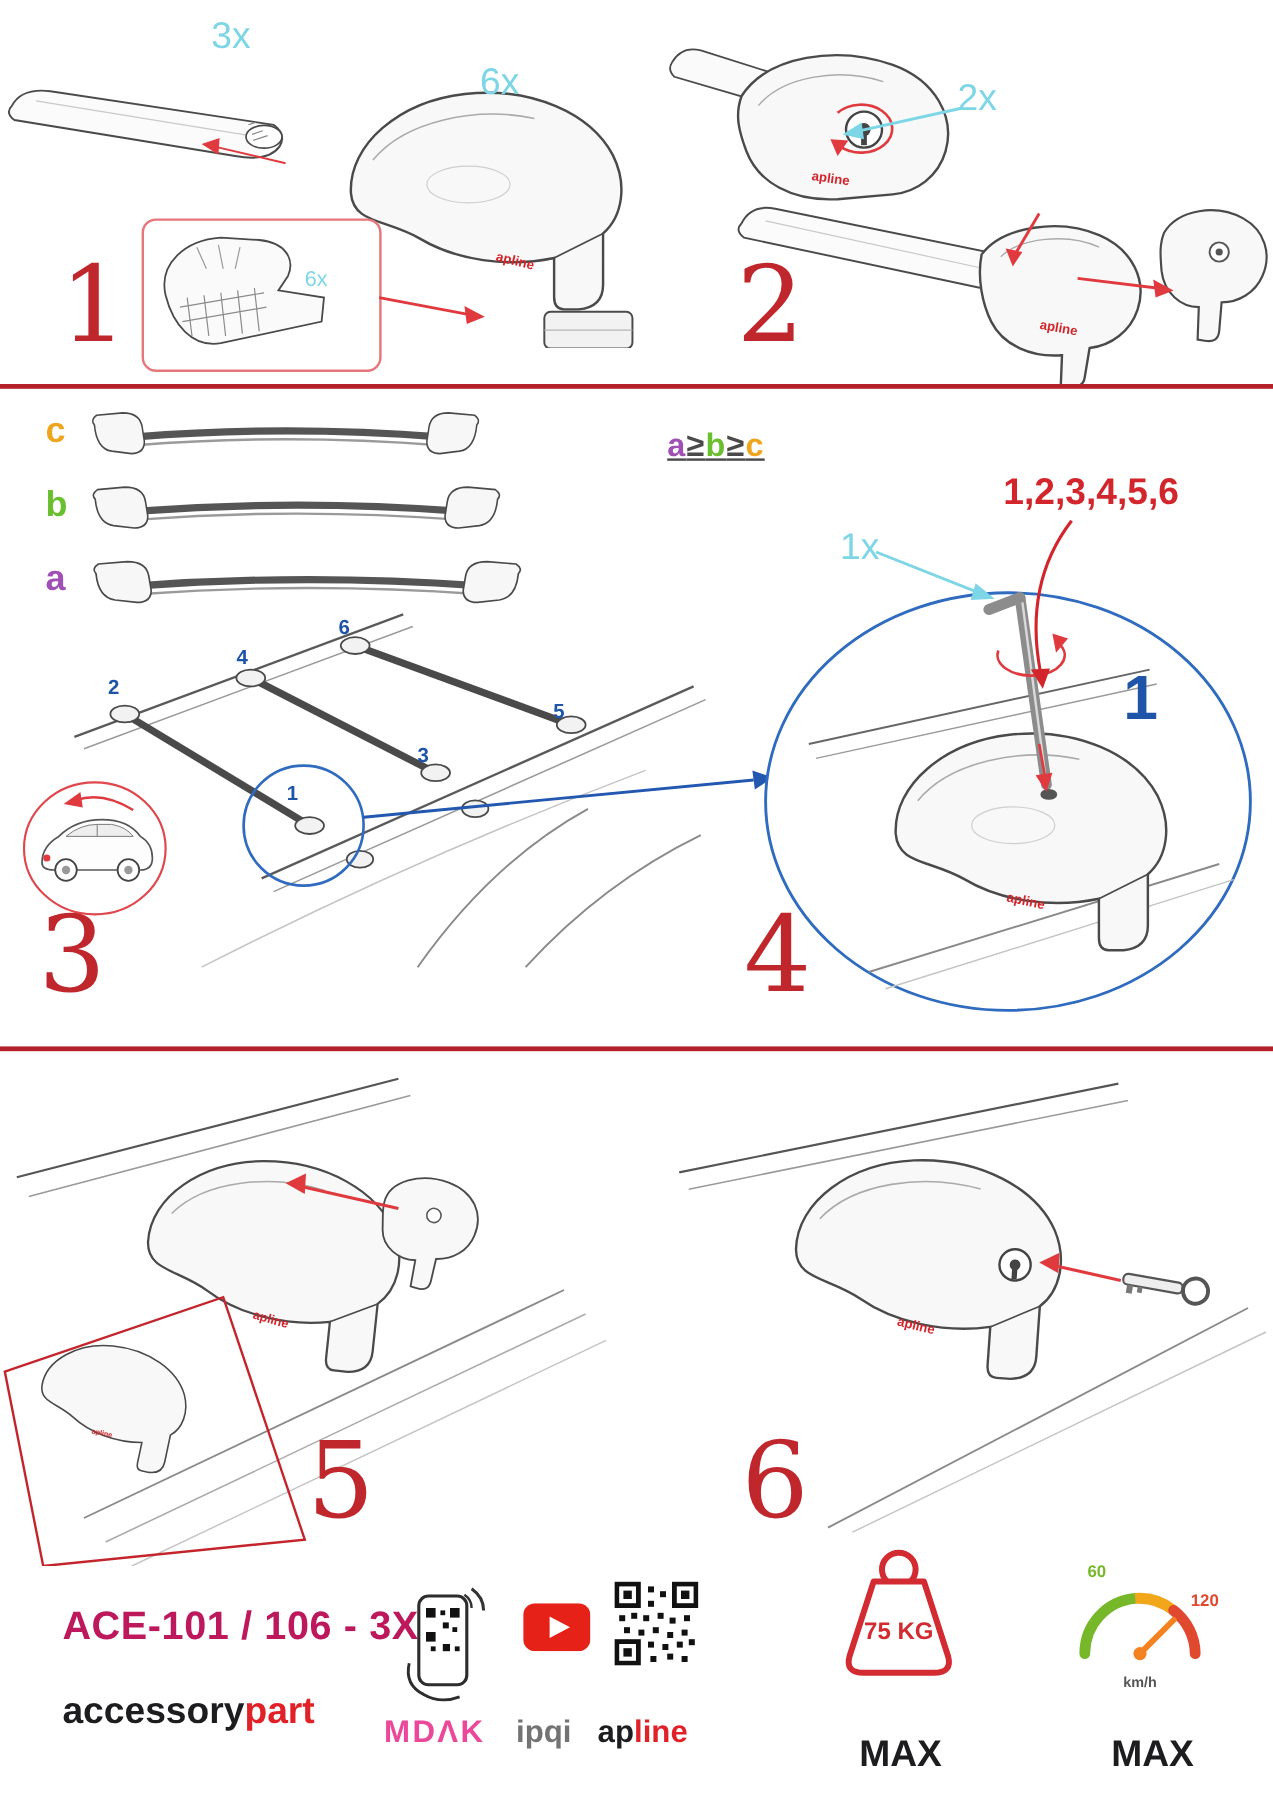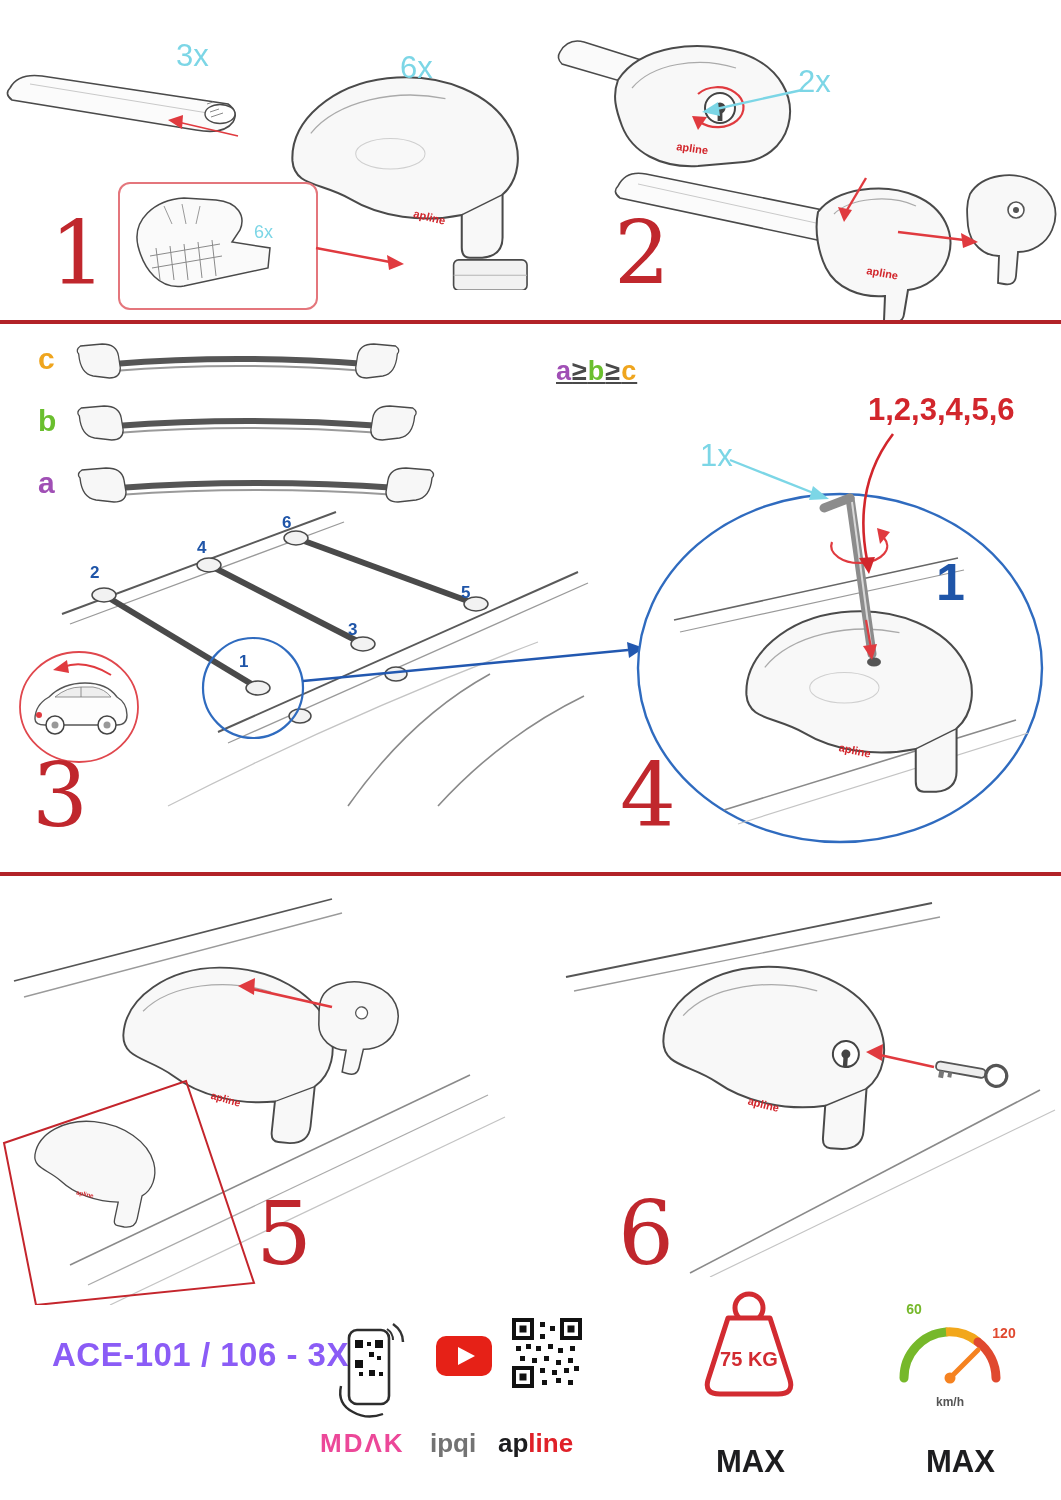"3x" span.abs { top: 38px -> 12px }
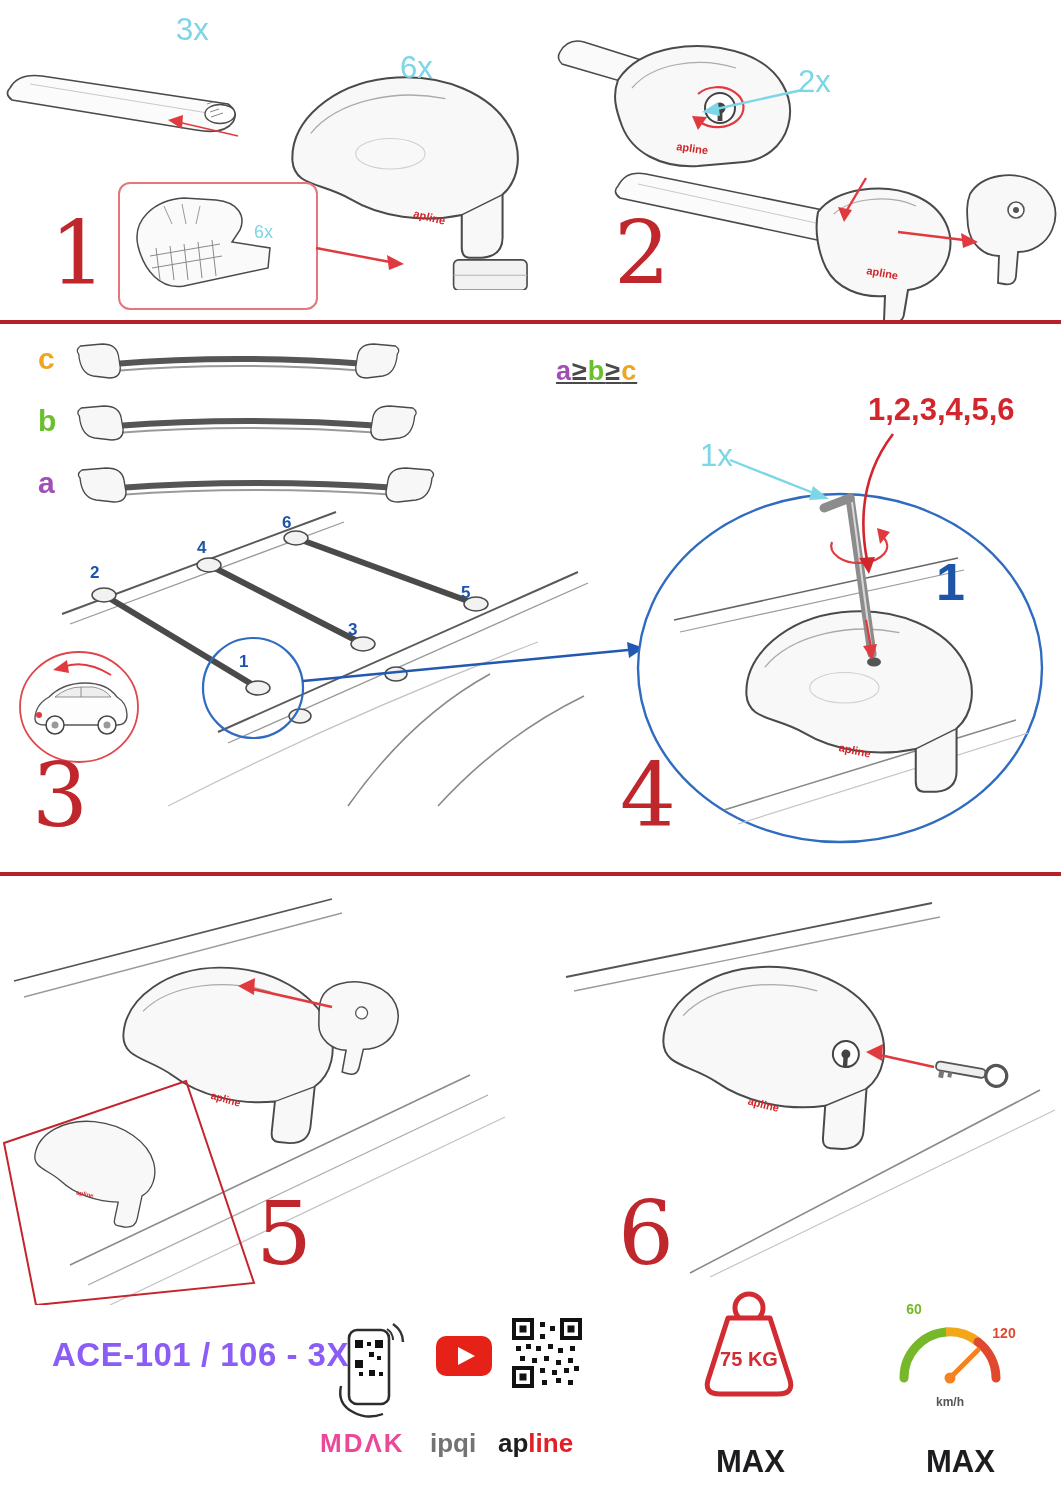"1,2,3,4,5,6" span.abs { left: 868px -> 836px }
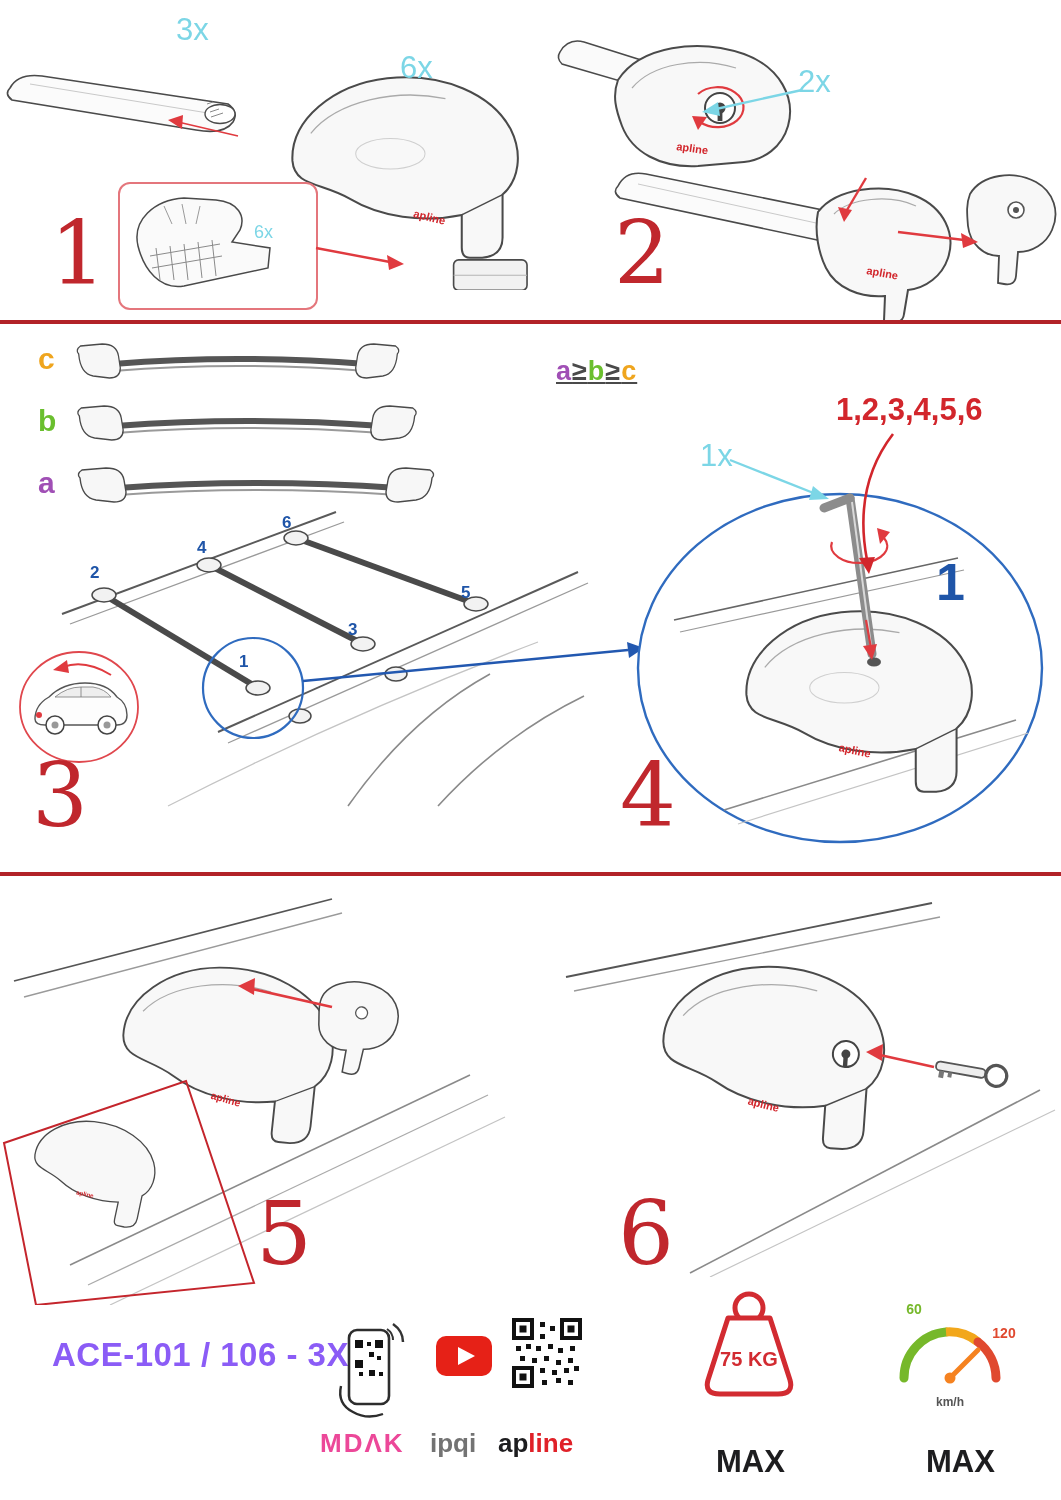"ACE-101 / 106 - 3X" .model { color: #8b5cf6 -> #be185d }
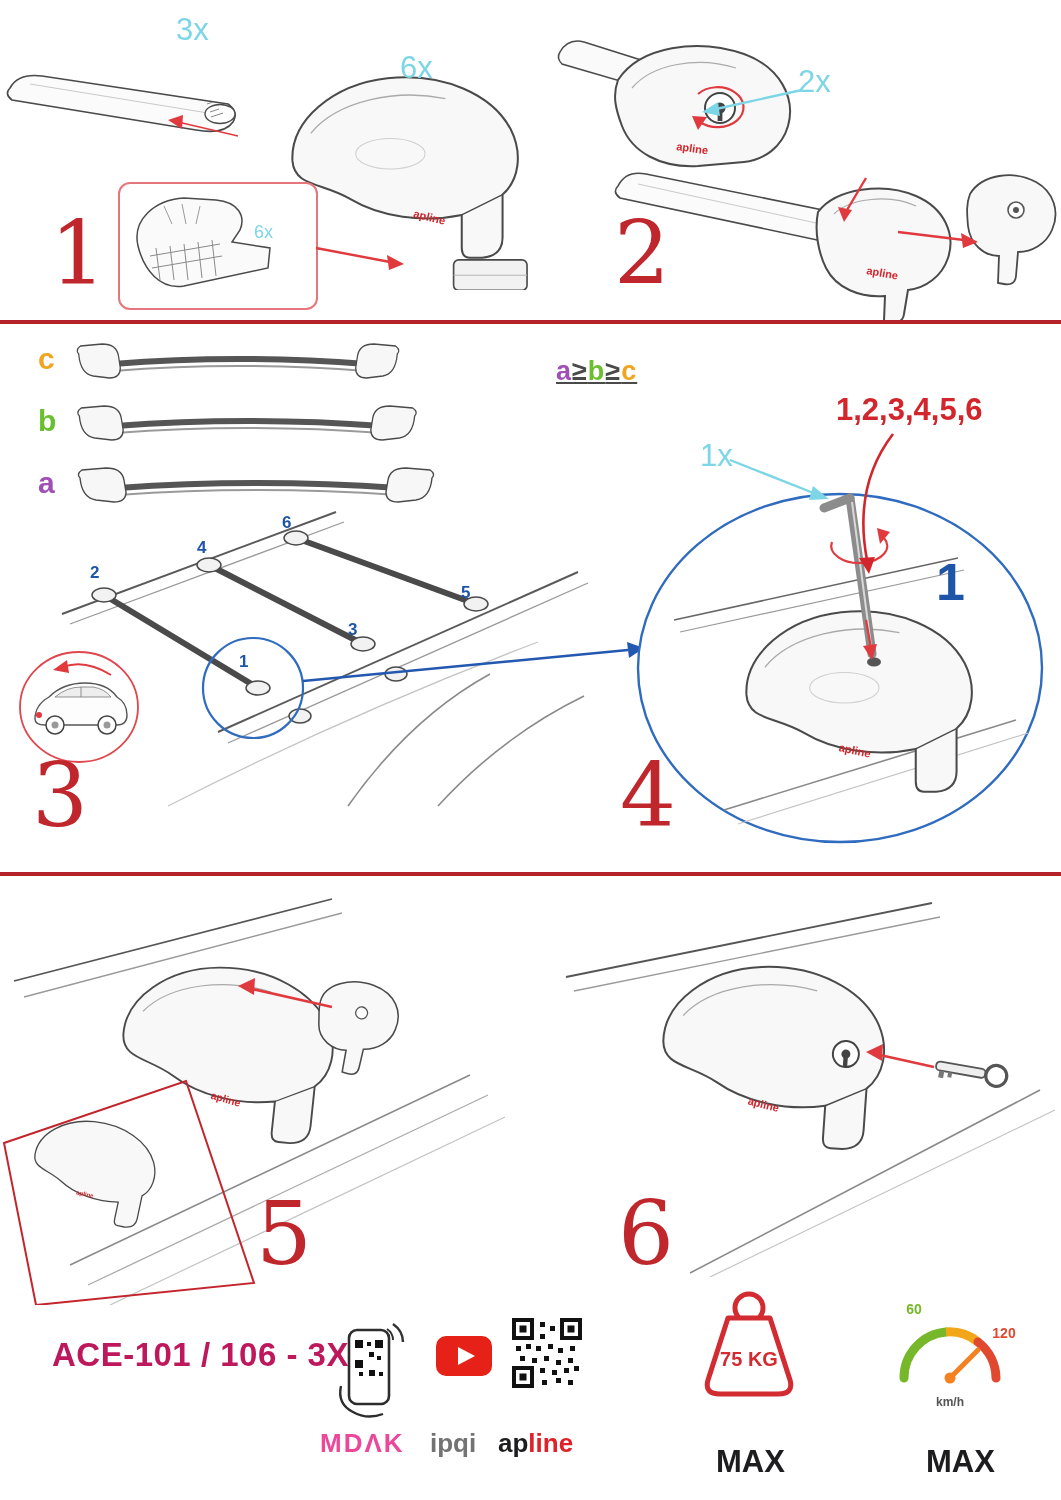"accessorypart" div.abs { html: none -> <div> <span>accessory</span><span>part</span> </div> }
